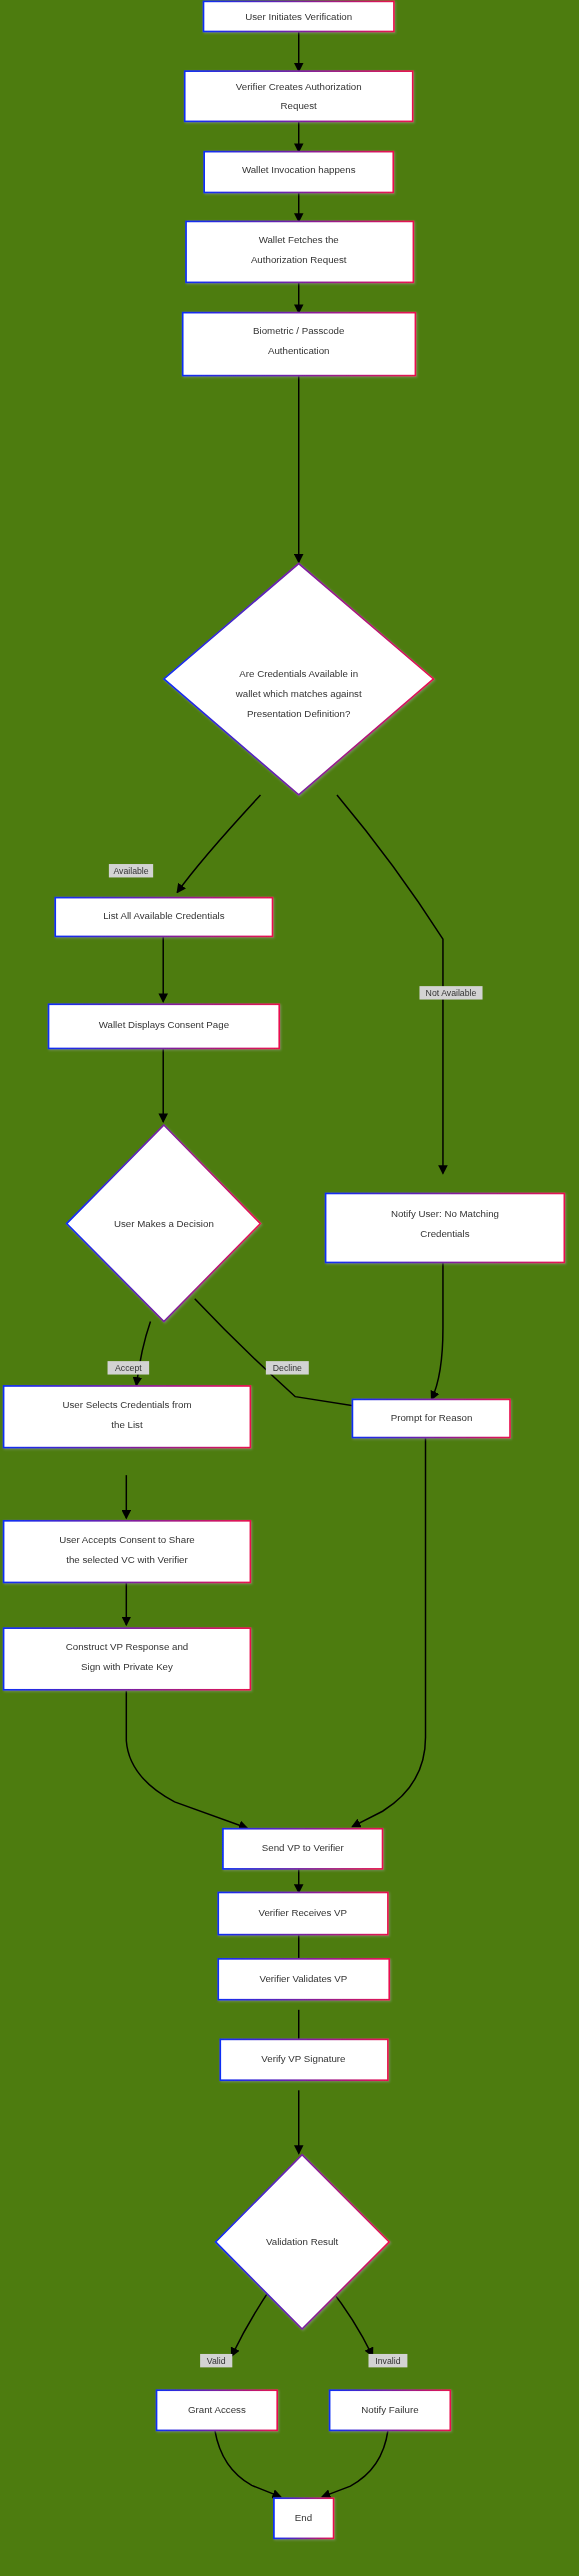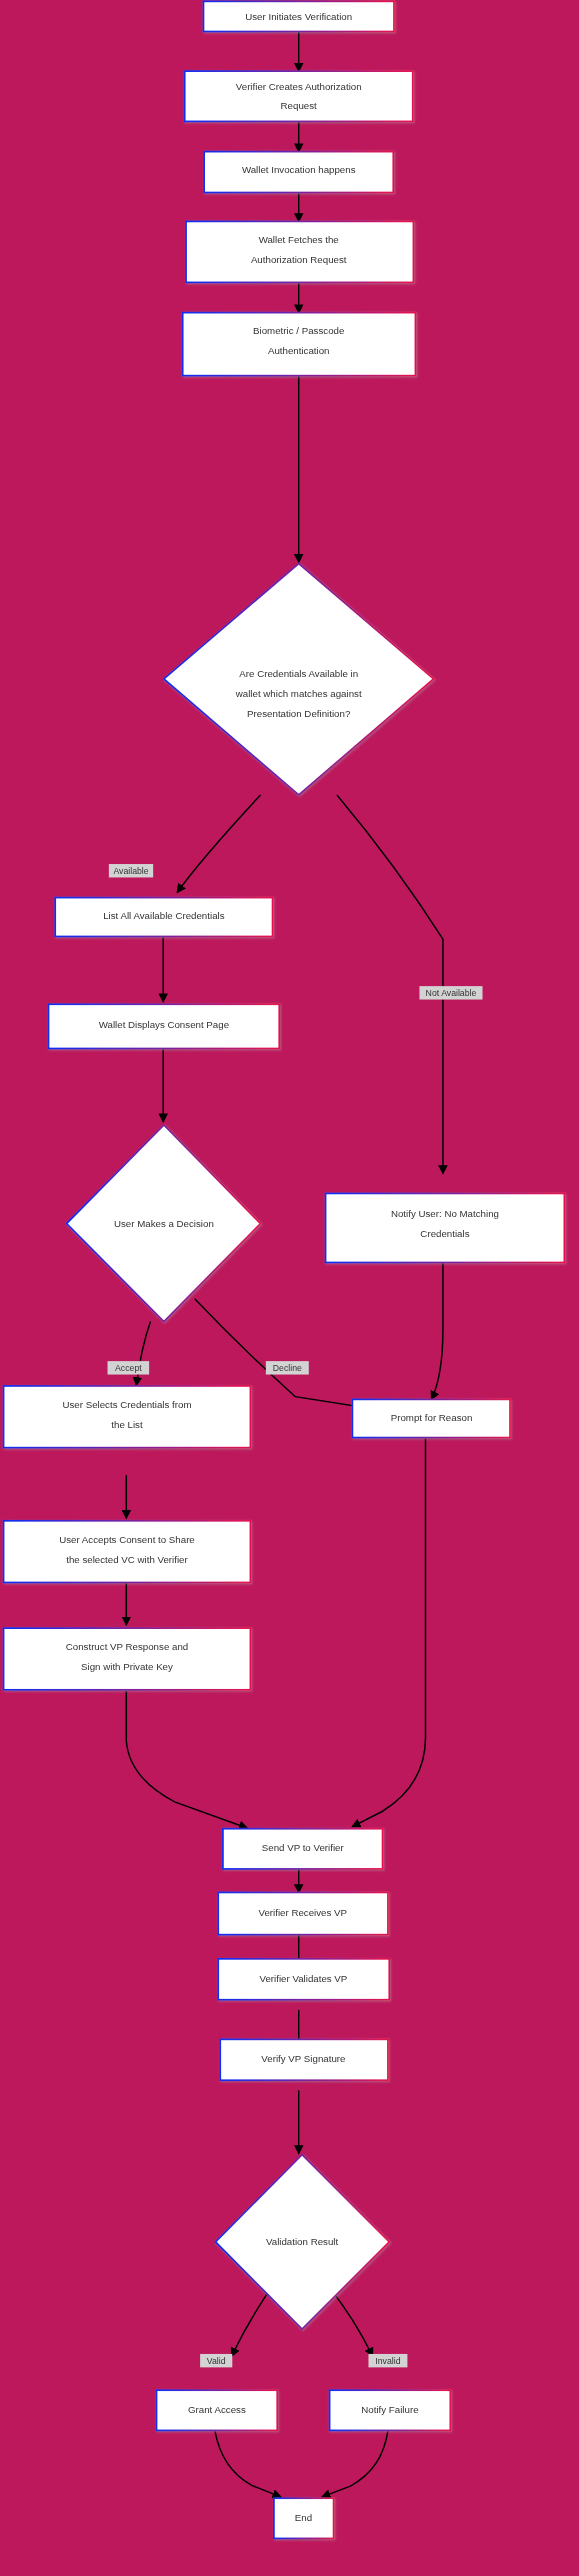"User Initiates Verification" #flowchart-root { background: #be185d -> #4d7c0f }
